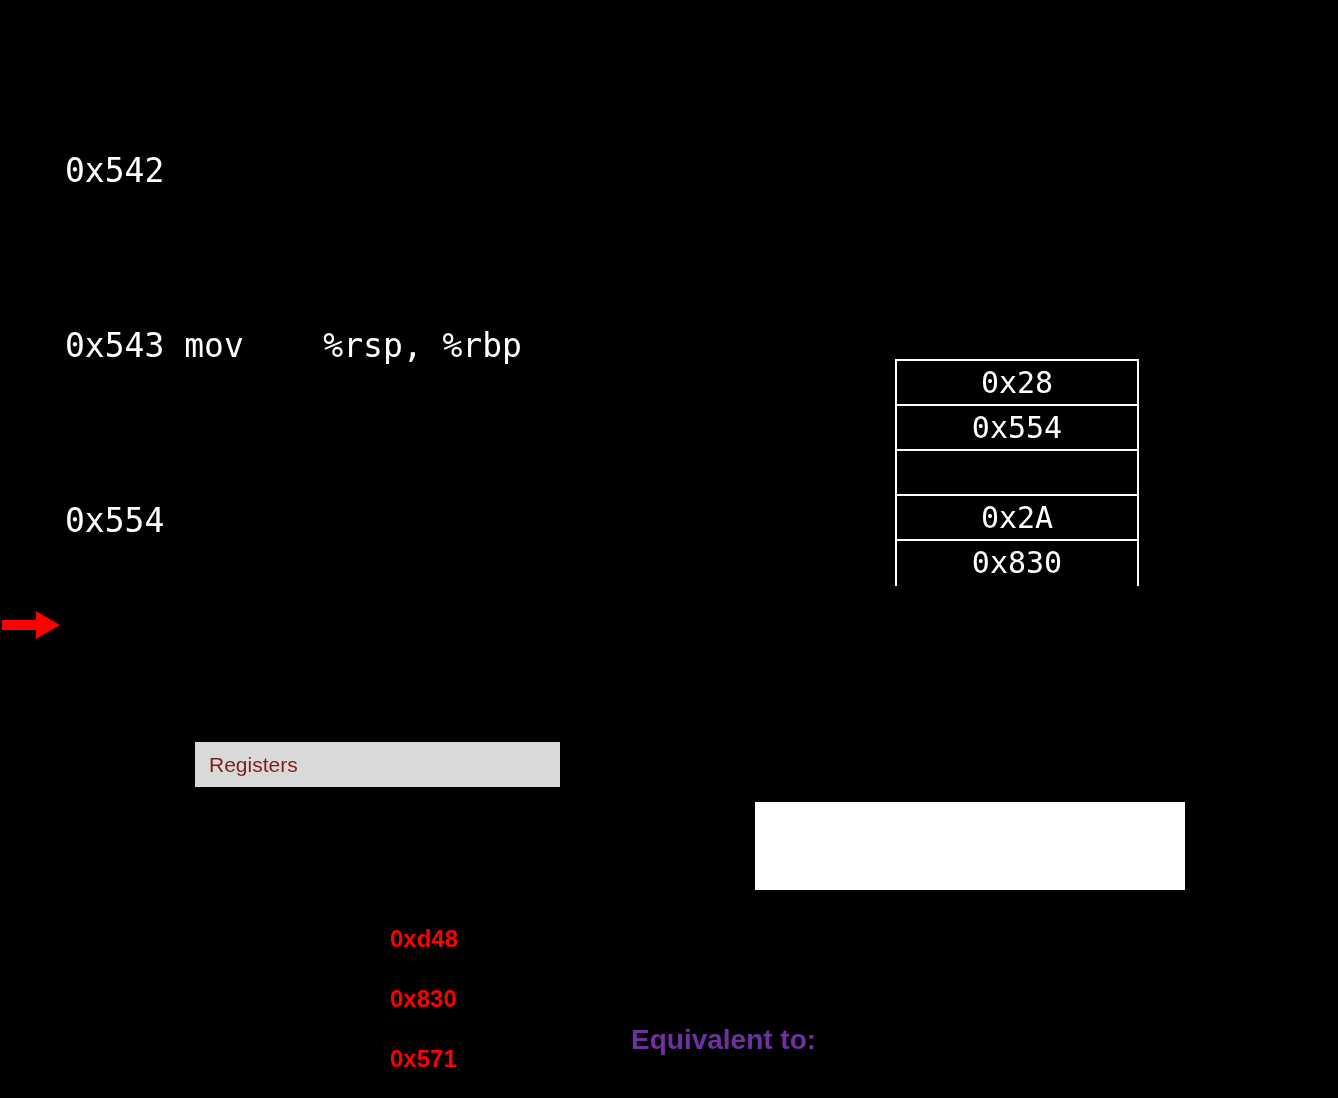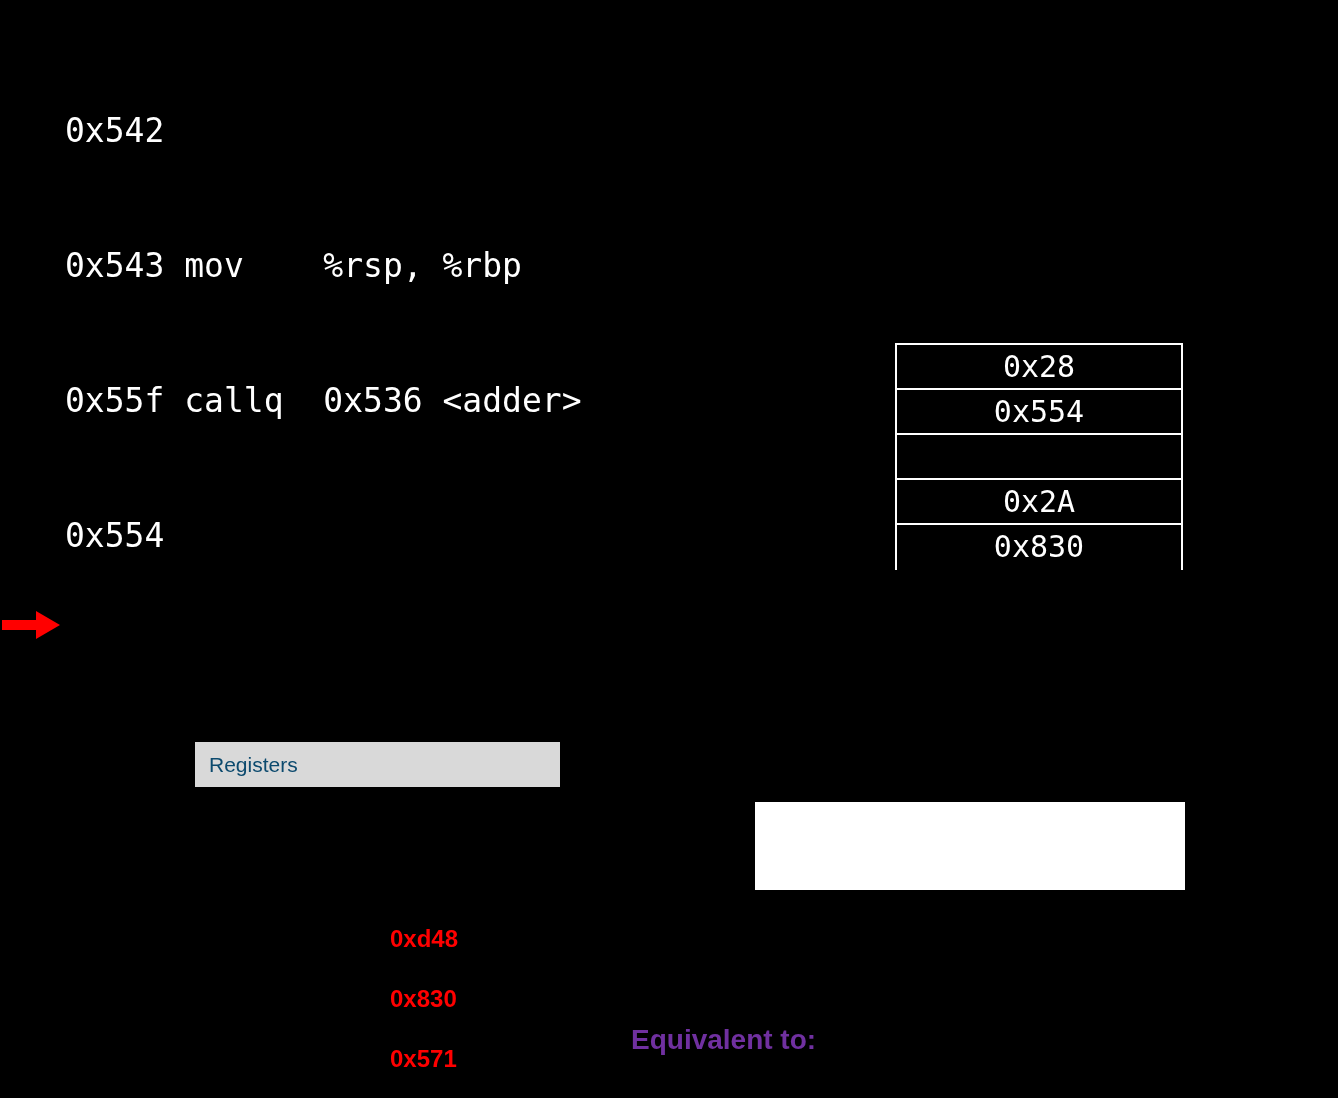"0x542" .asm-line { margin-top: none -> 40px }
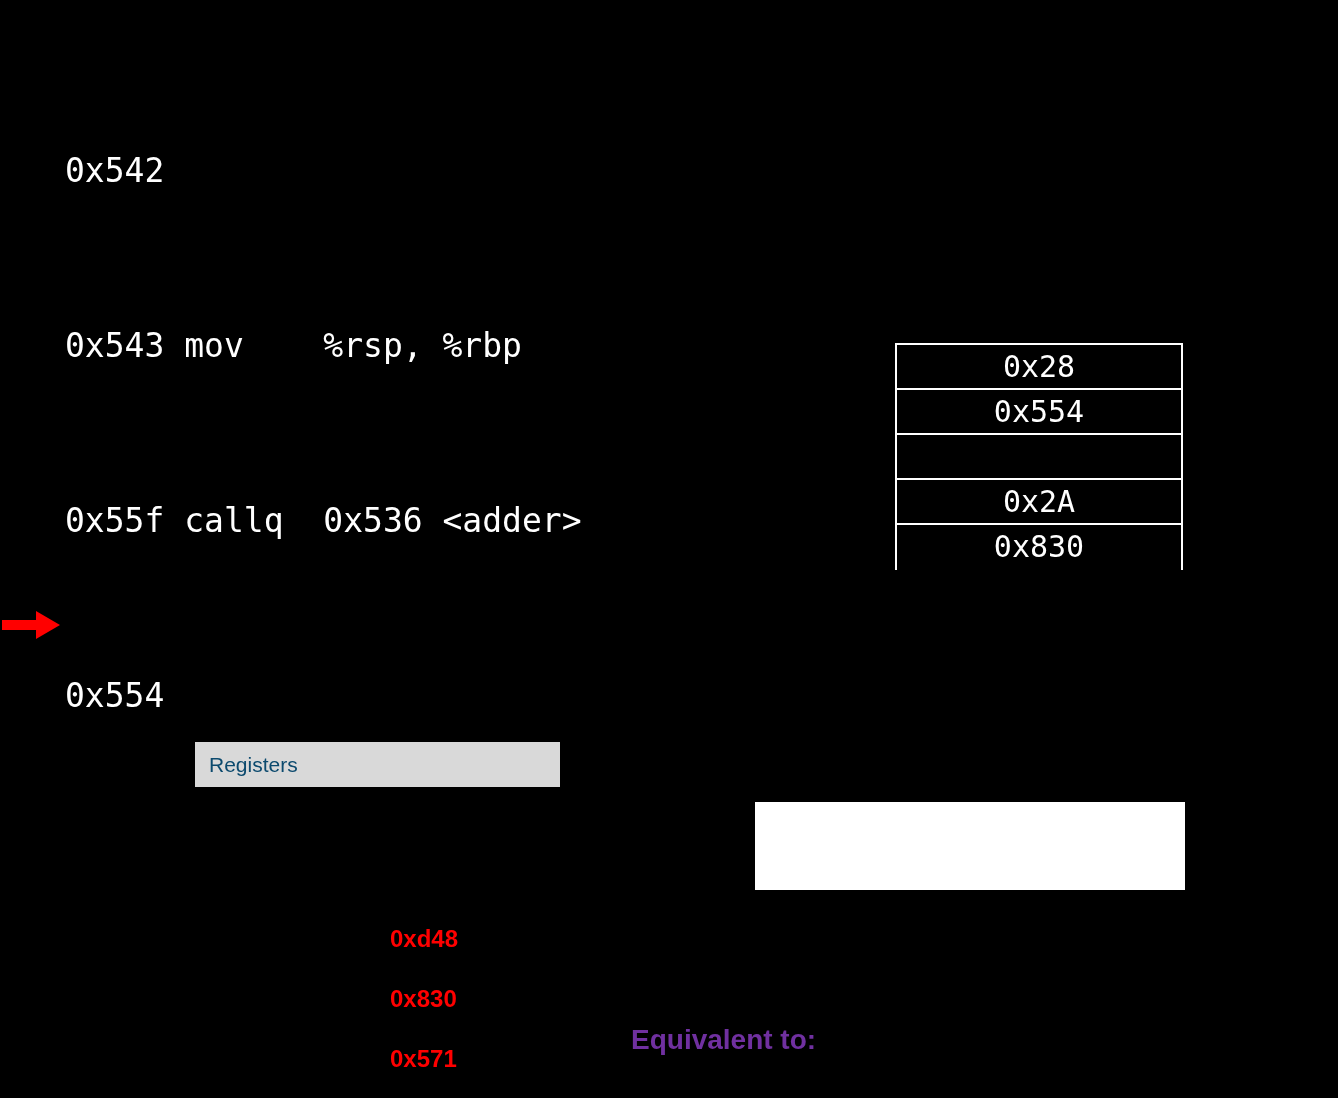"0x28" .stack { top: 343px -> 359px; width: 288px -> 244px }
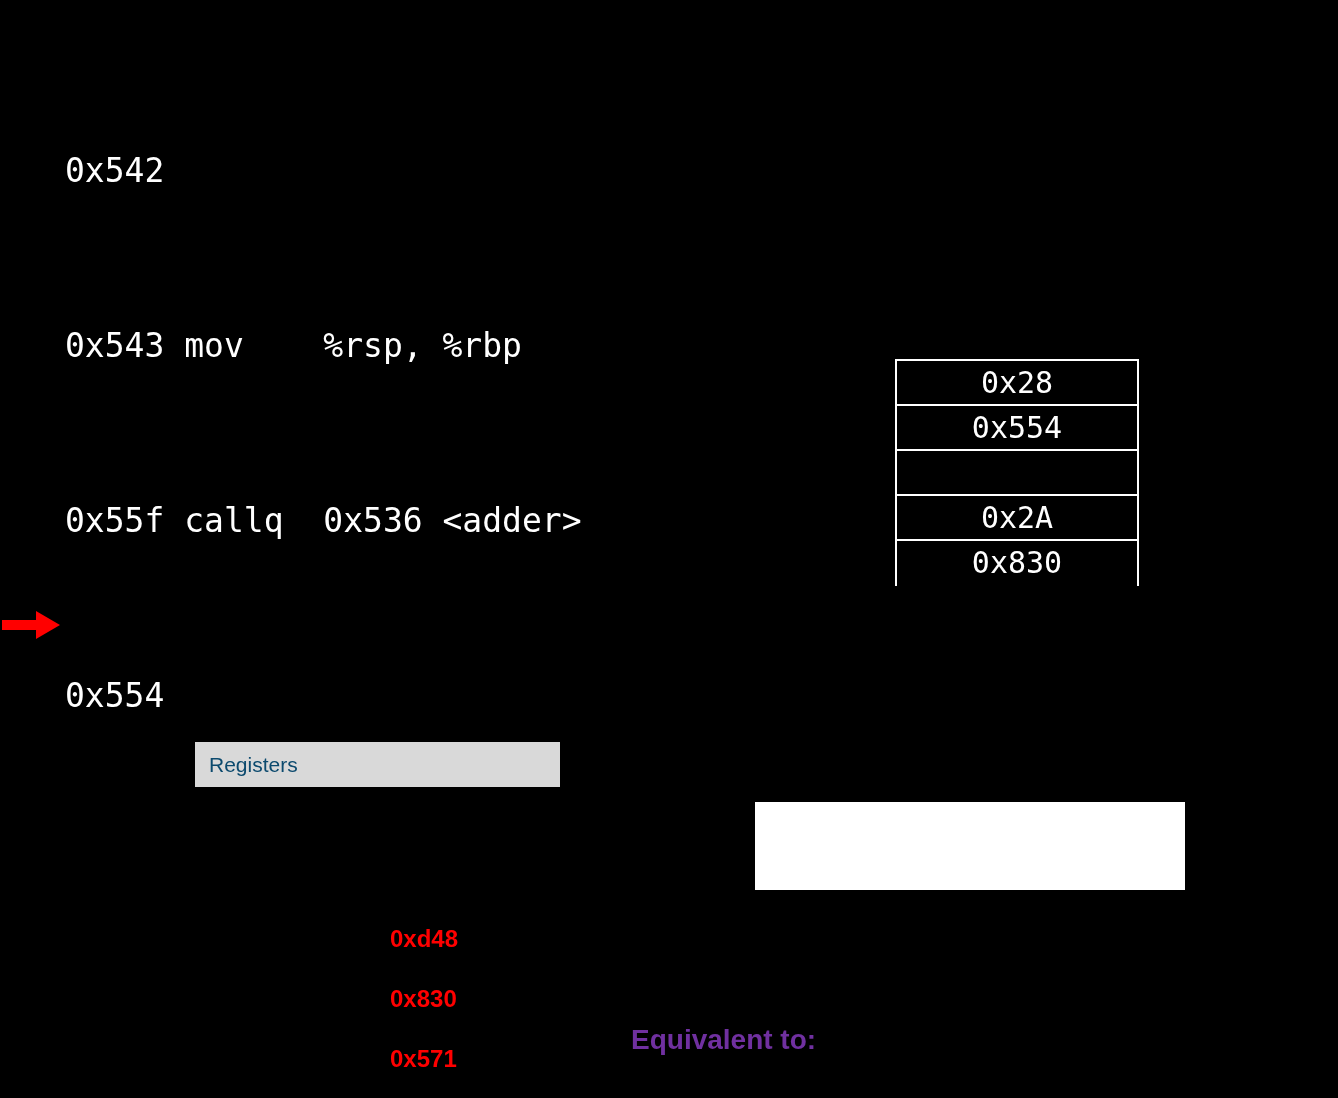"0x55f callq 0x536 <adder>" div.asm-line { html: <div>0x55f callq 0x536 &lt;adder&gt;</div> -> none }
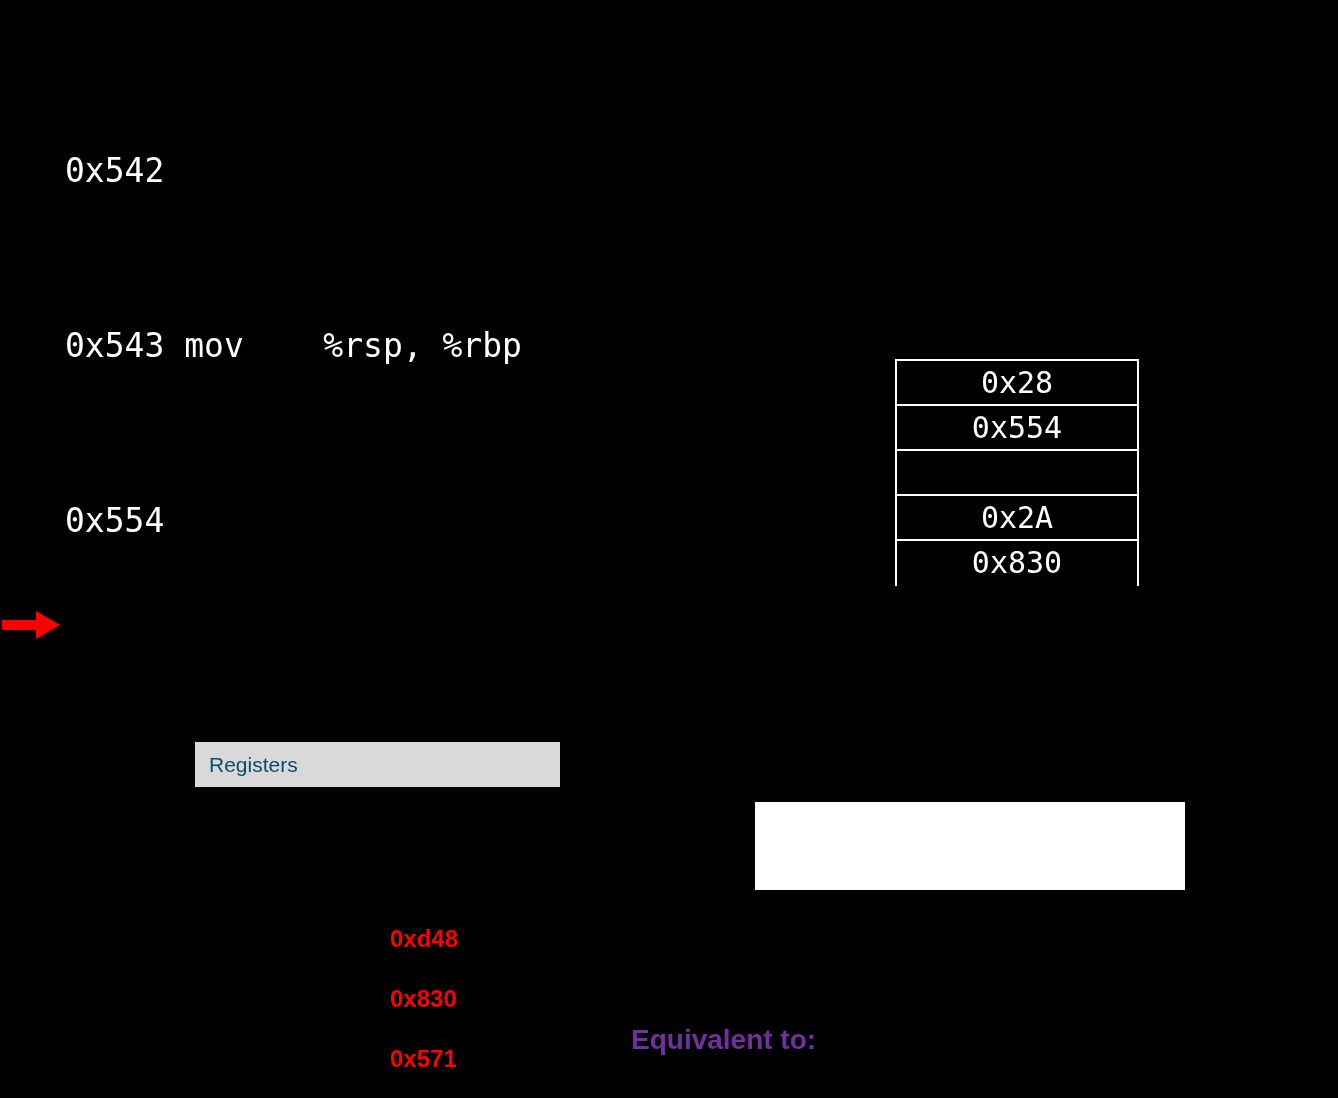"Registers" .registers-header { color: #0c4a6e -> #7f1d1d }
